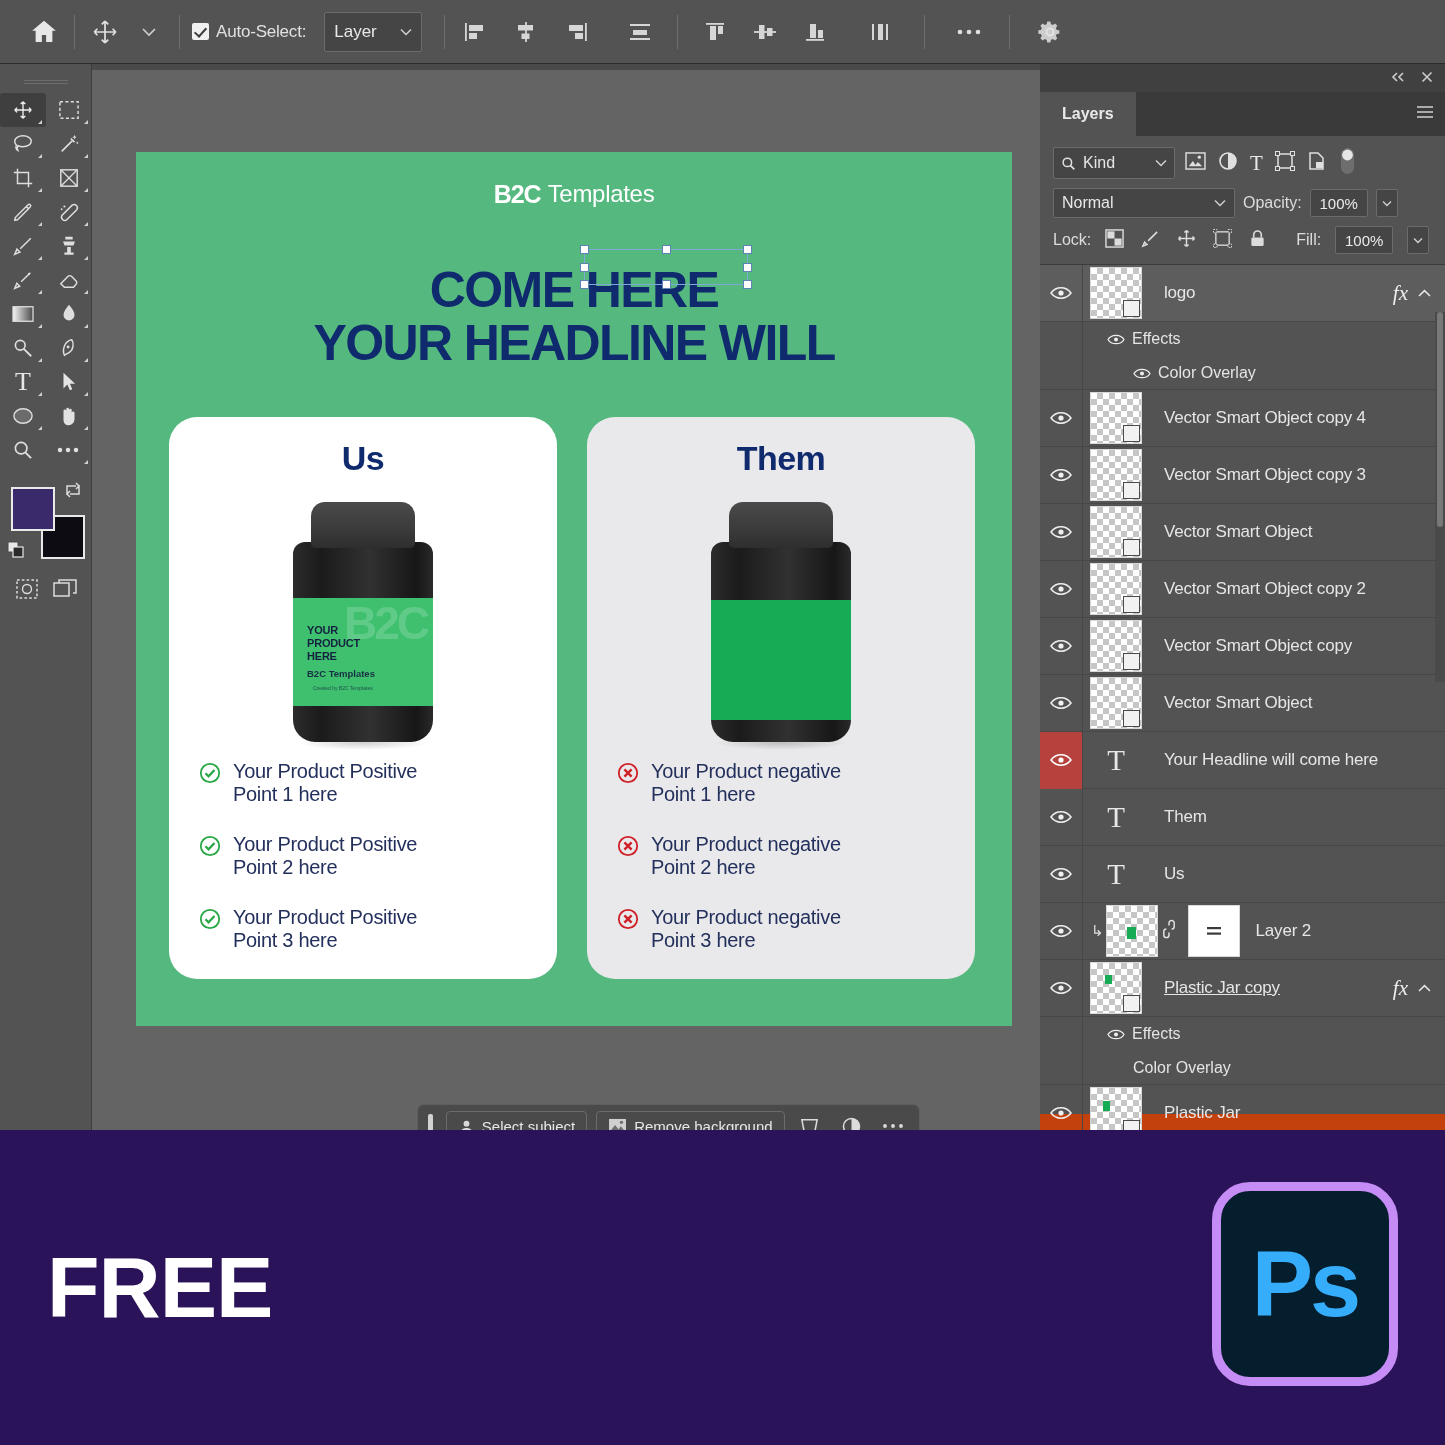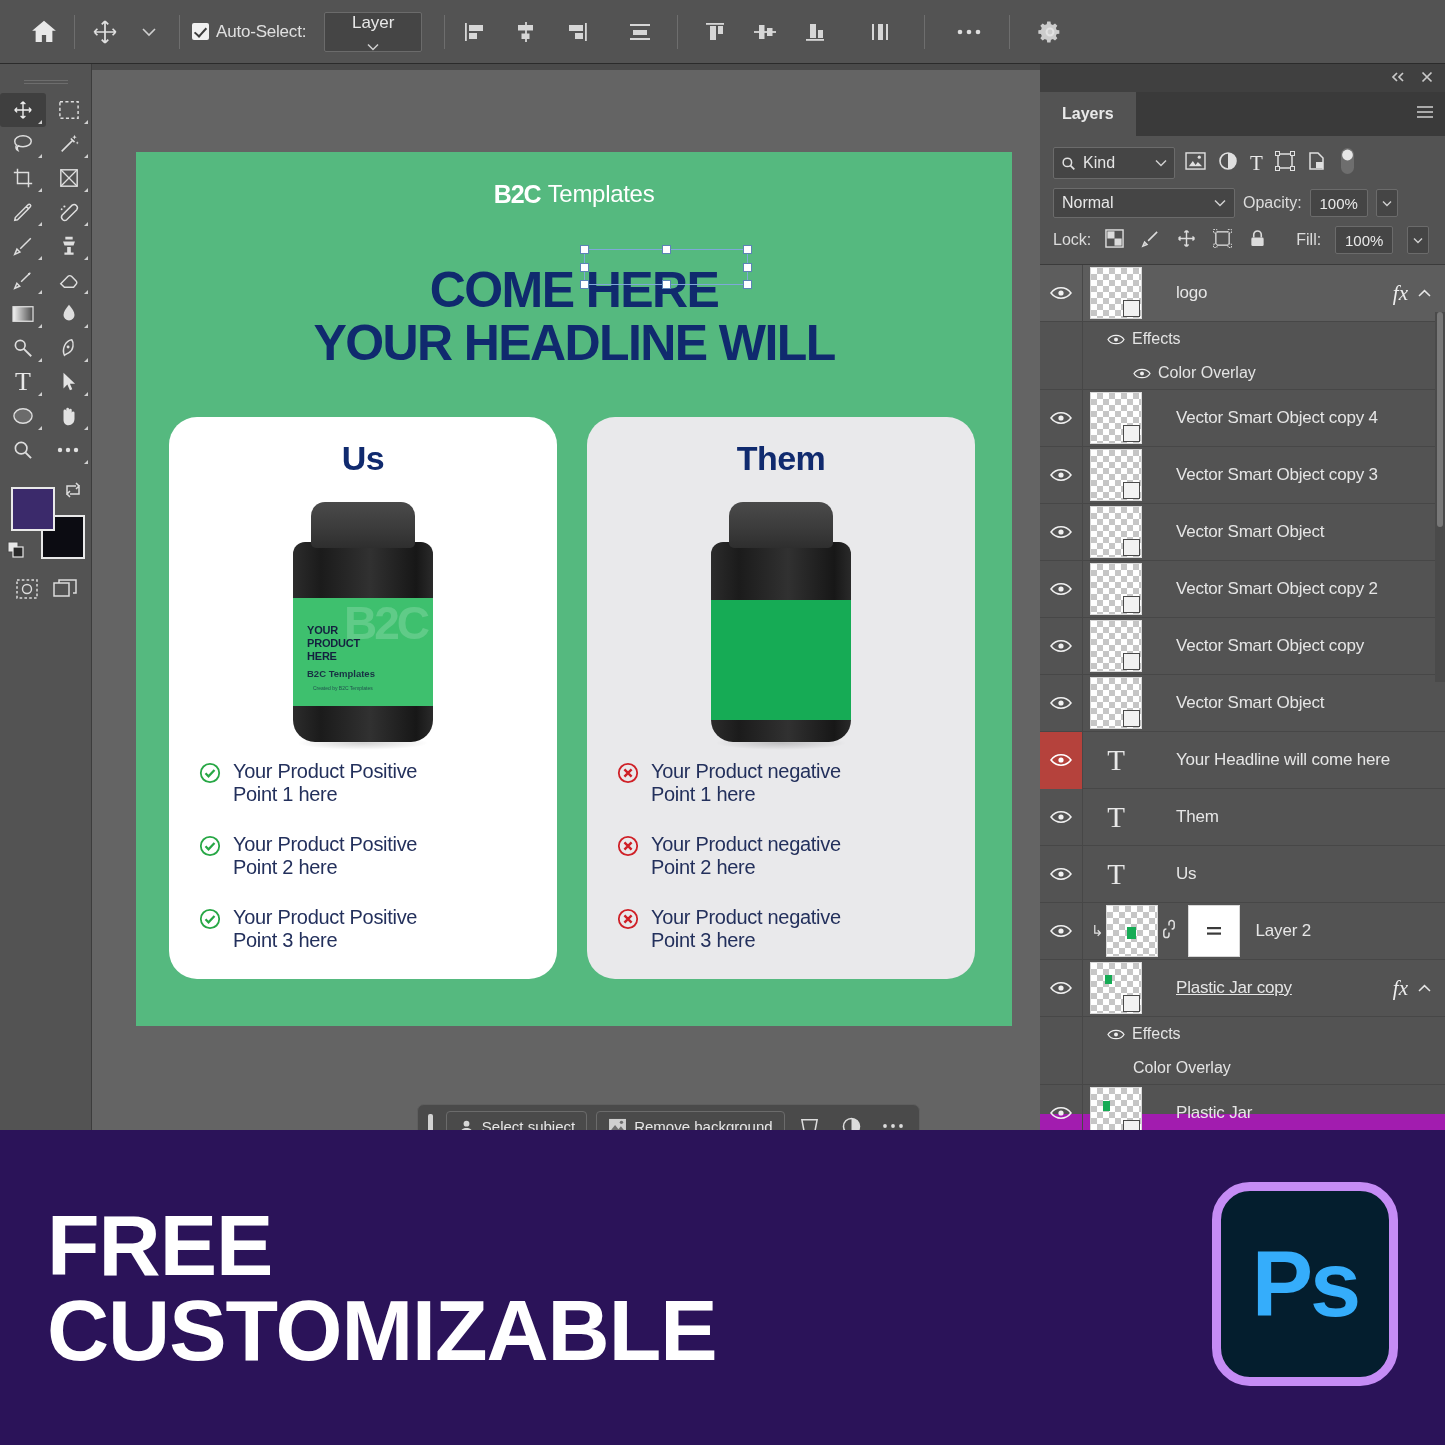"Layer" .layer-select { flex-direction: column -> none }
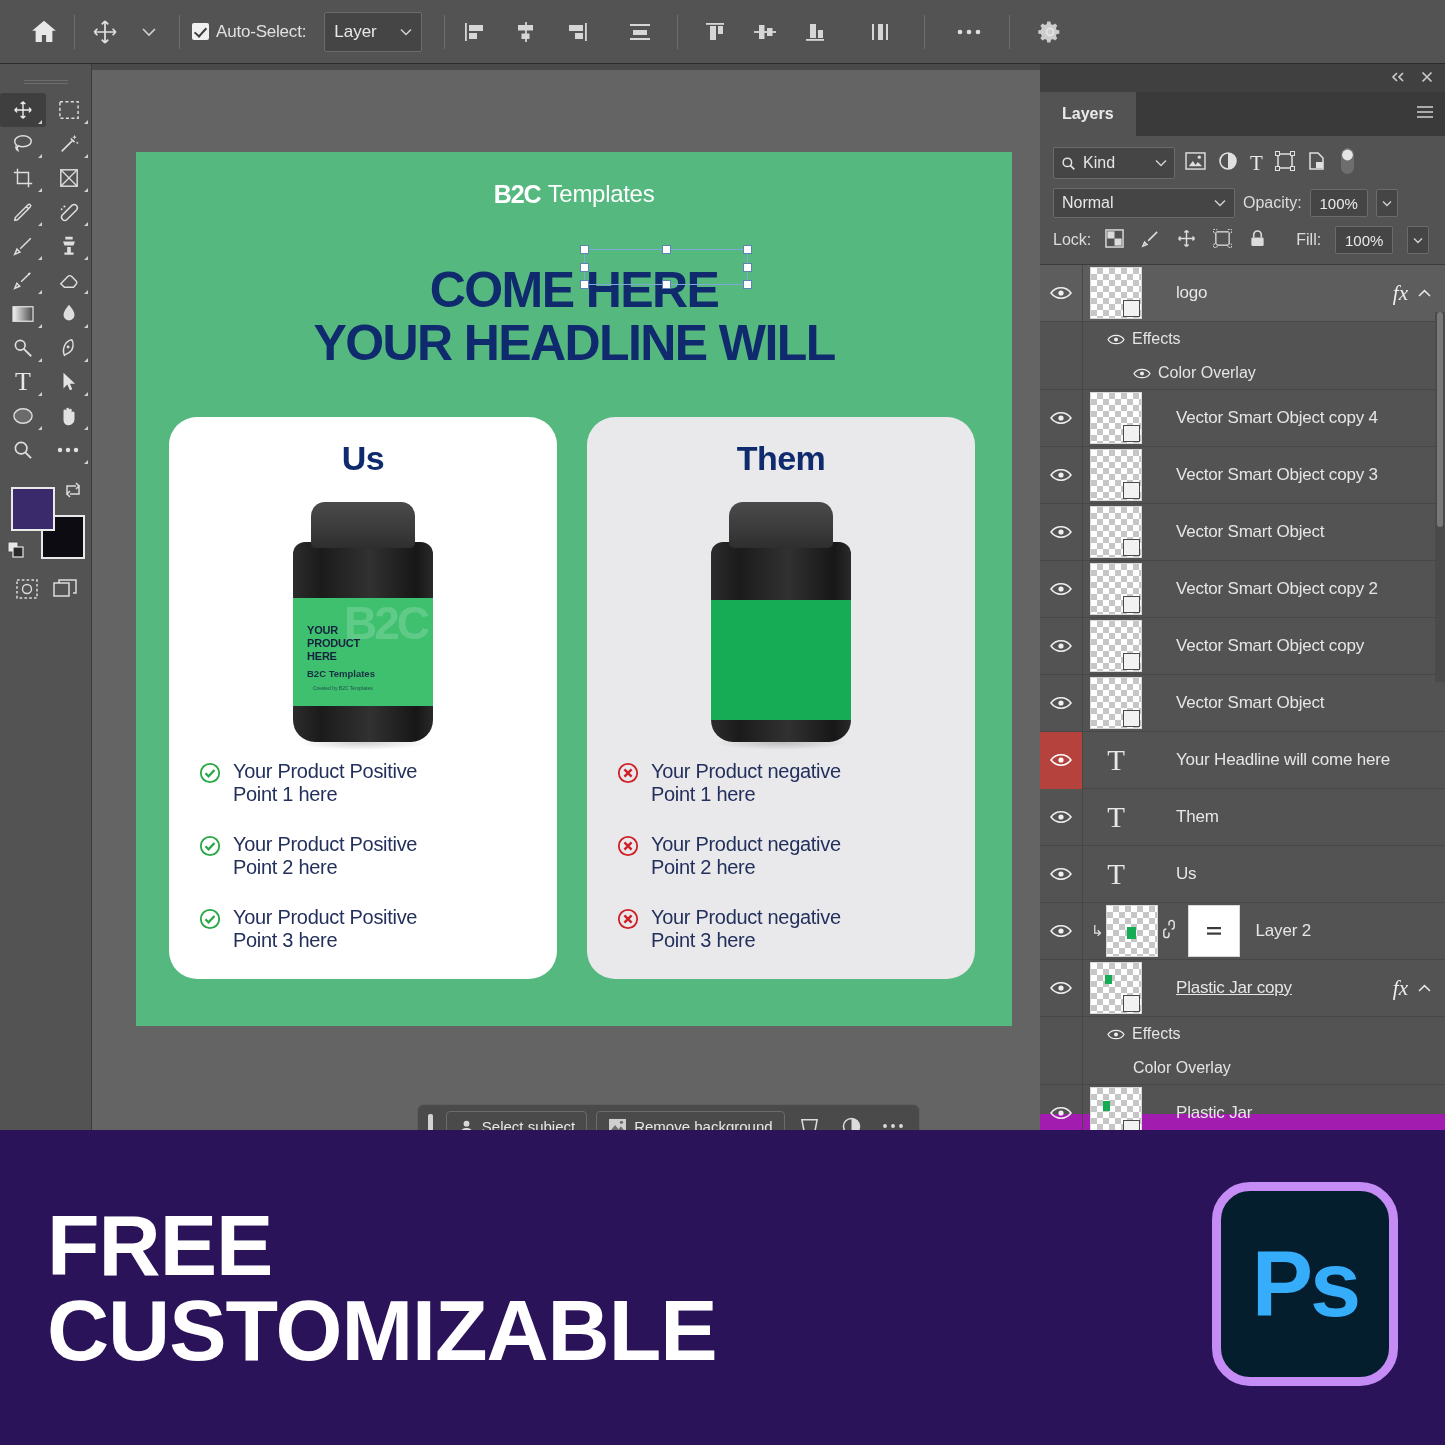"Layers" .right-dock { background: #a21caf -> #c2410c }
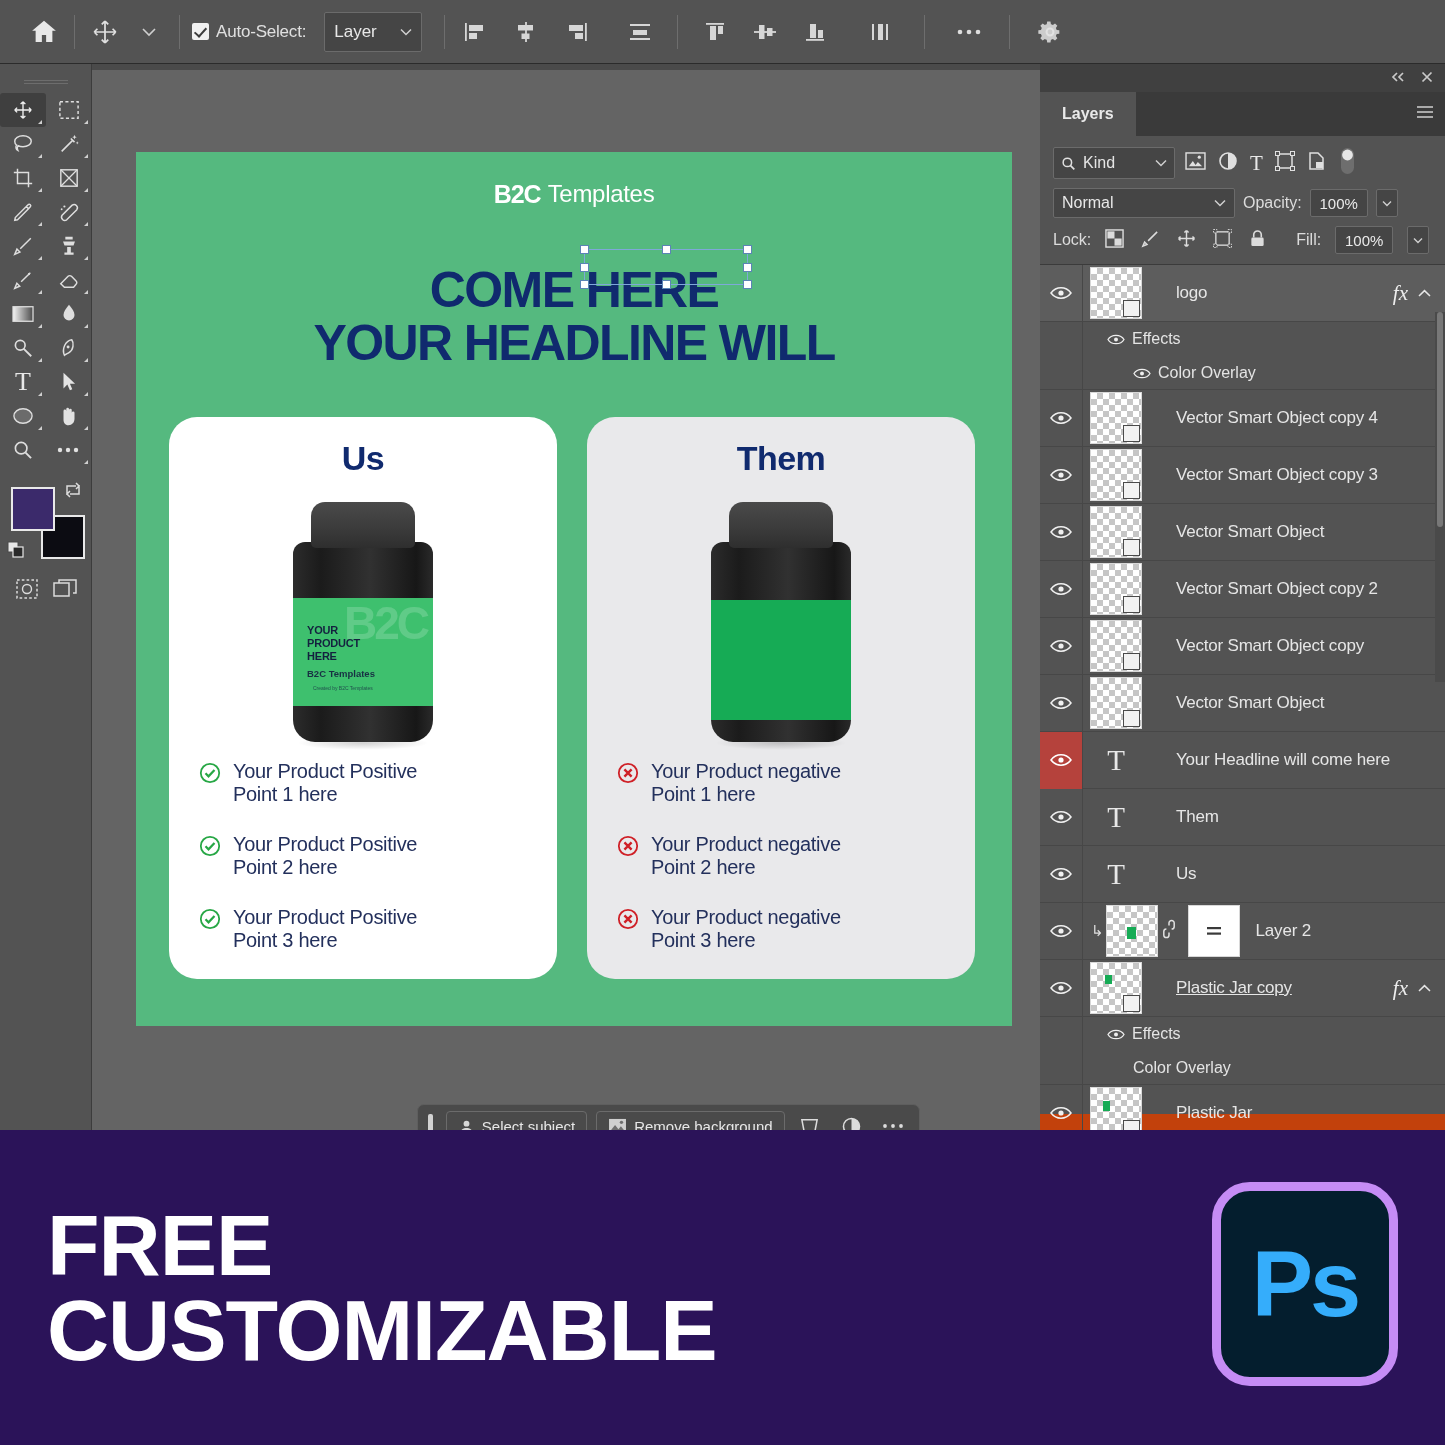"logo" .lname { margin-left: 34px -> 22px }
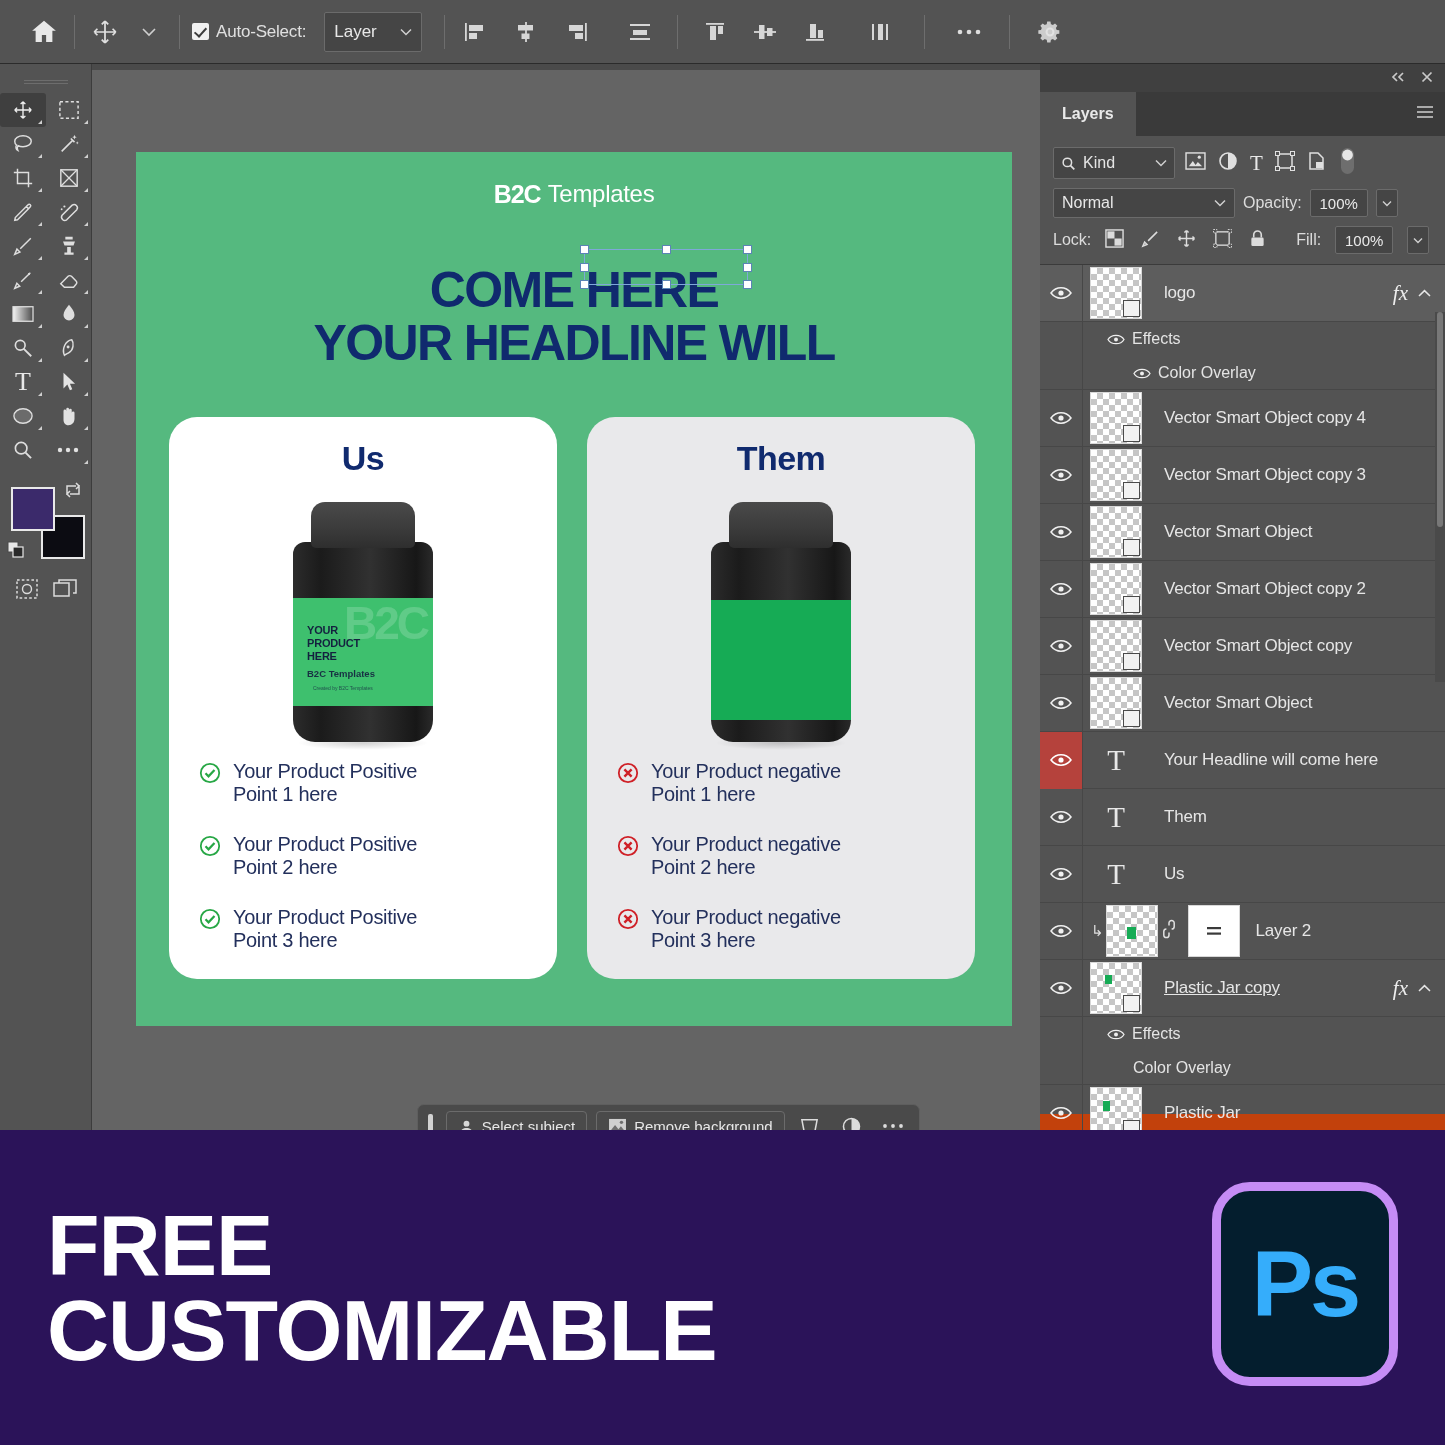"CUSTOMIZABLE" div.b-l2 { html: <div>CUSTOMIZABLE</div> -> none }
